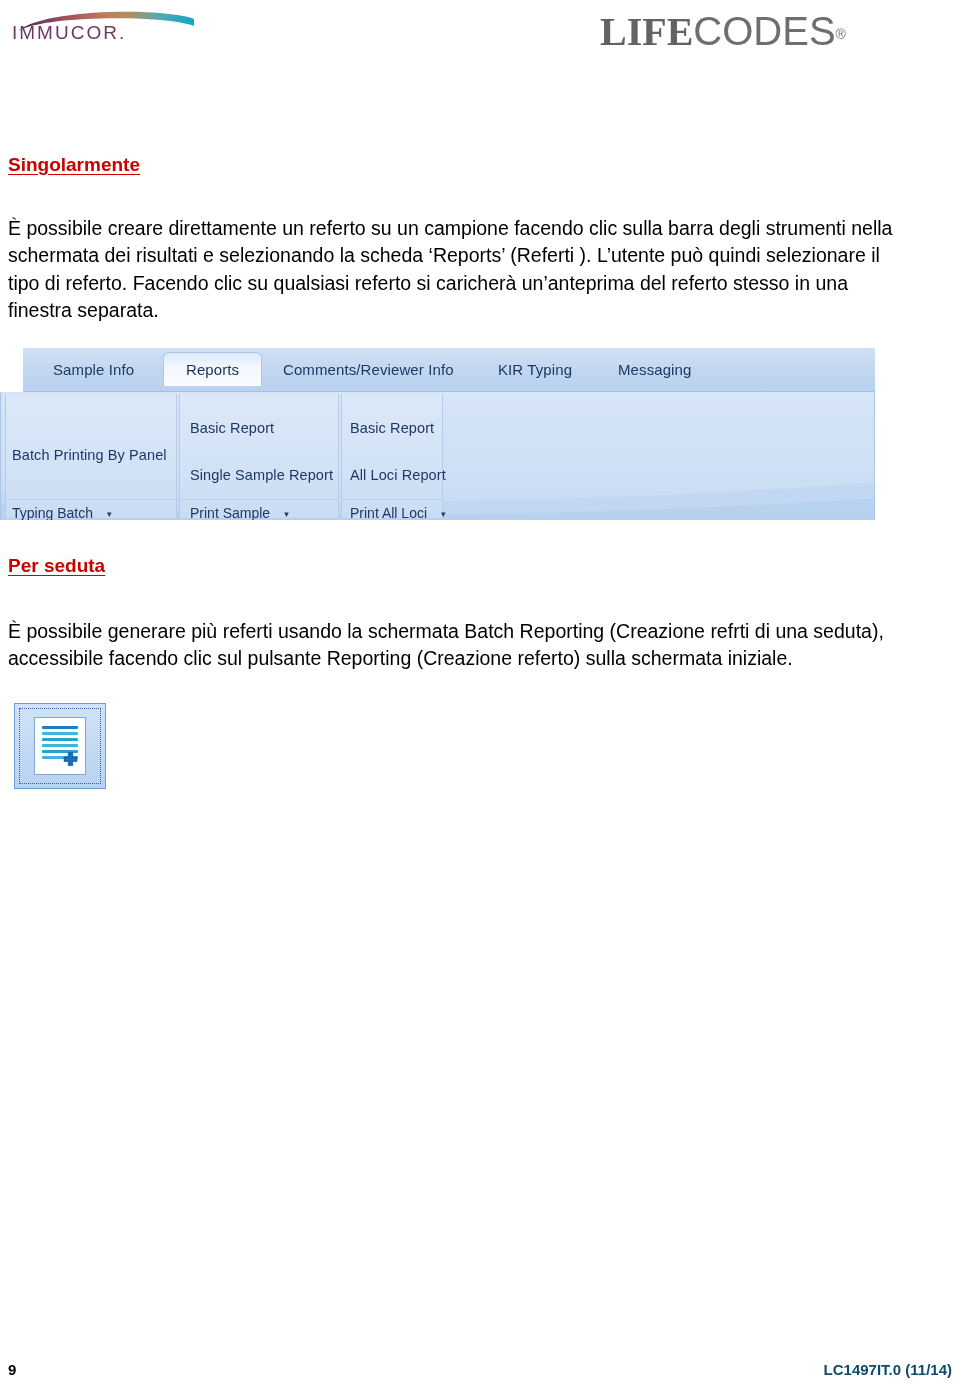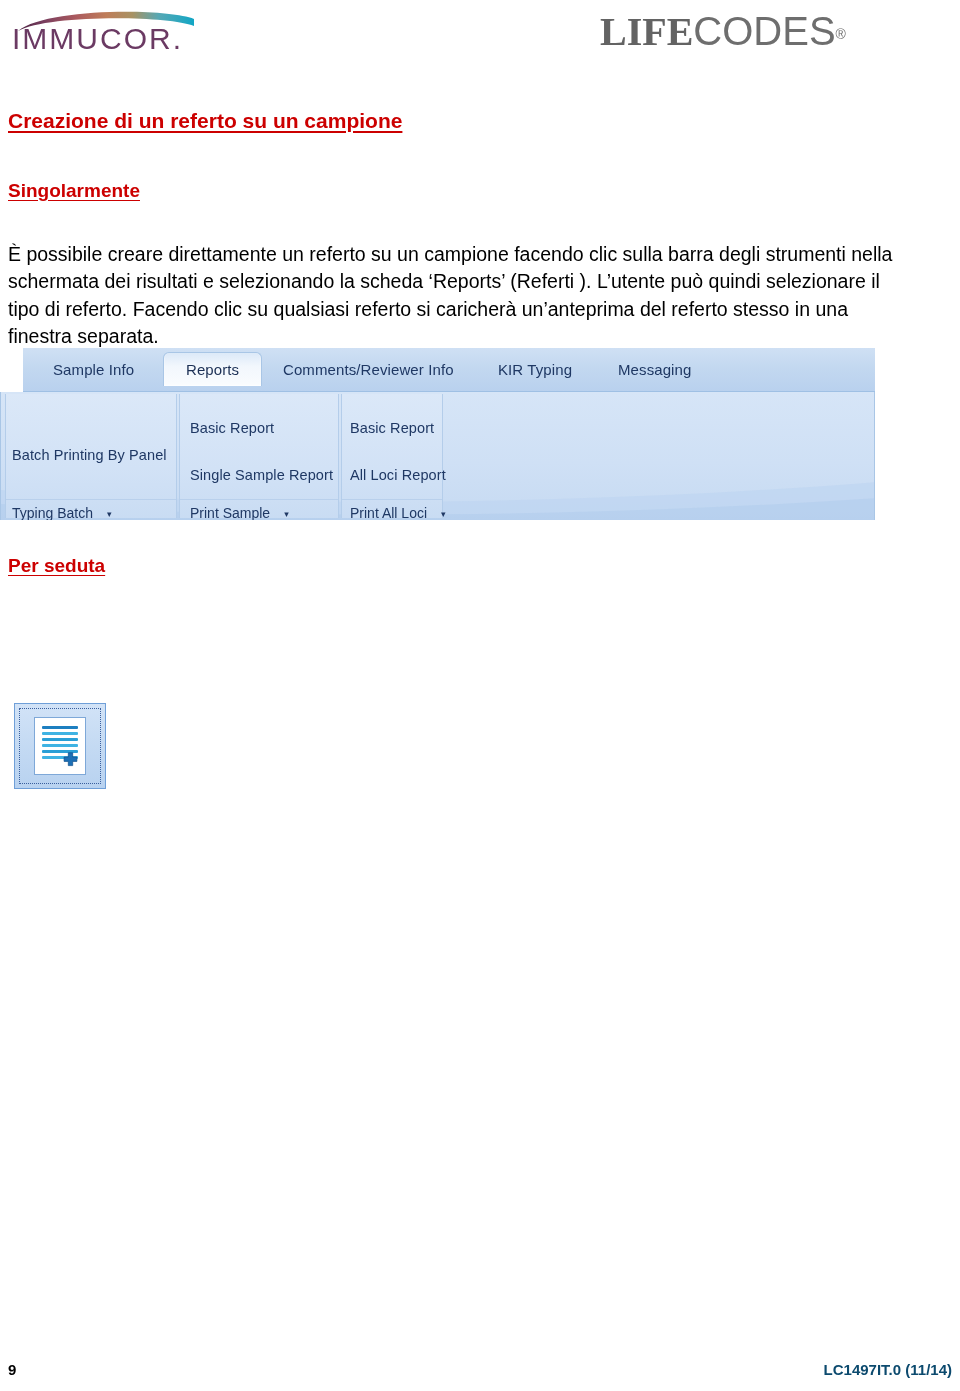"IMMUCOR." .immucor-word { font-size: 30px -> 19px }
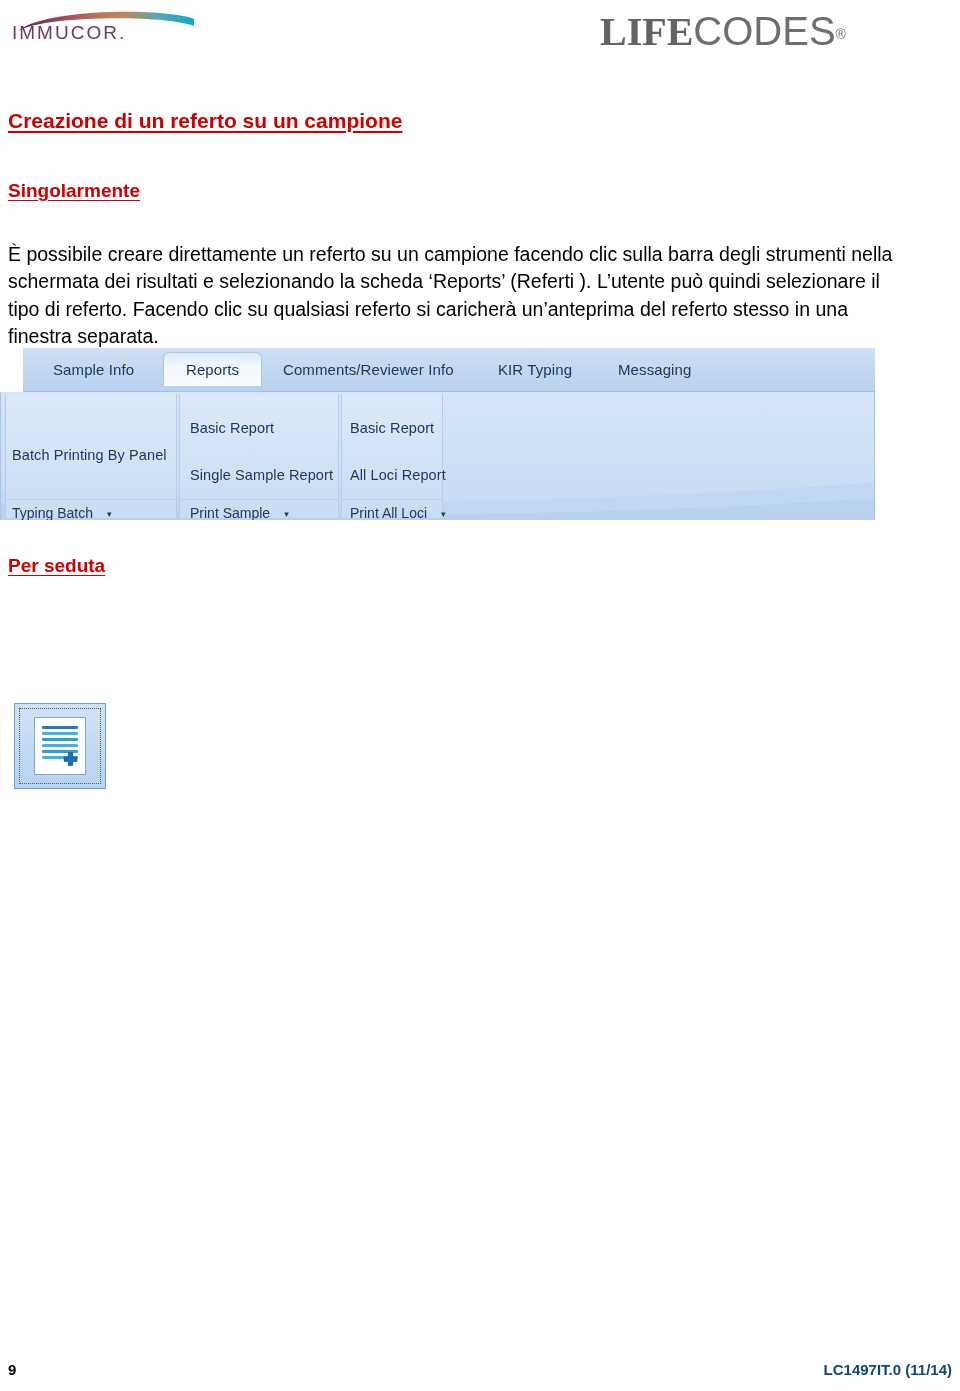"Creazione di un referto su" h1.heading-red { html: <h1>Creazione di un referto su un campione</h1> -> none }
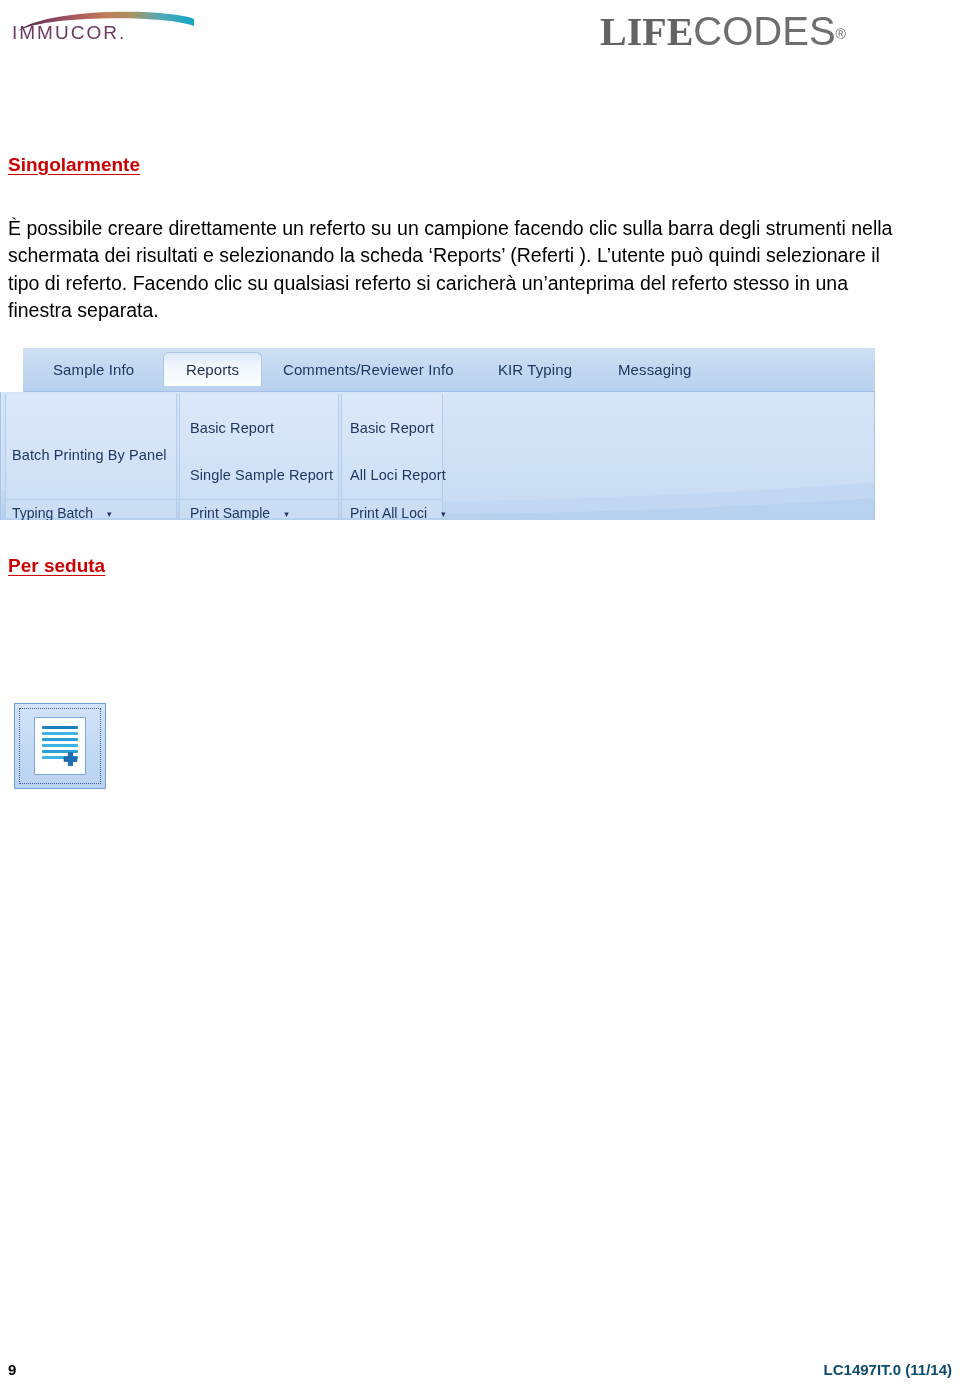"È possibile generare più referti" p.para { html: none -> <p>È possibile generare più referti usando la schermata Batch Reporting (Creazione refrti di una seduta), accessibile facendo clic sul pulsante Reporting (Creazione referto) sulla schermata iniziale.</p> }
